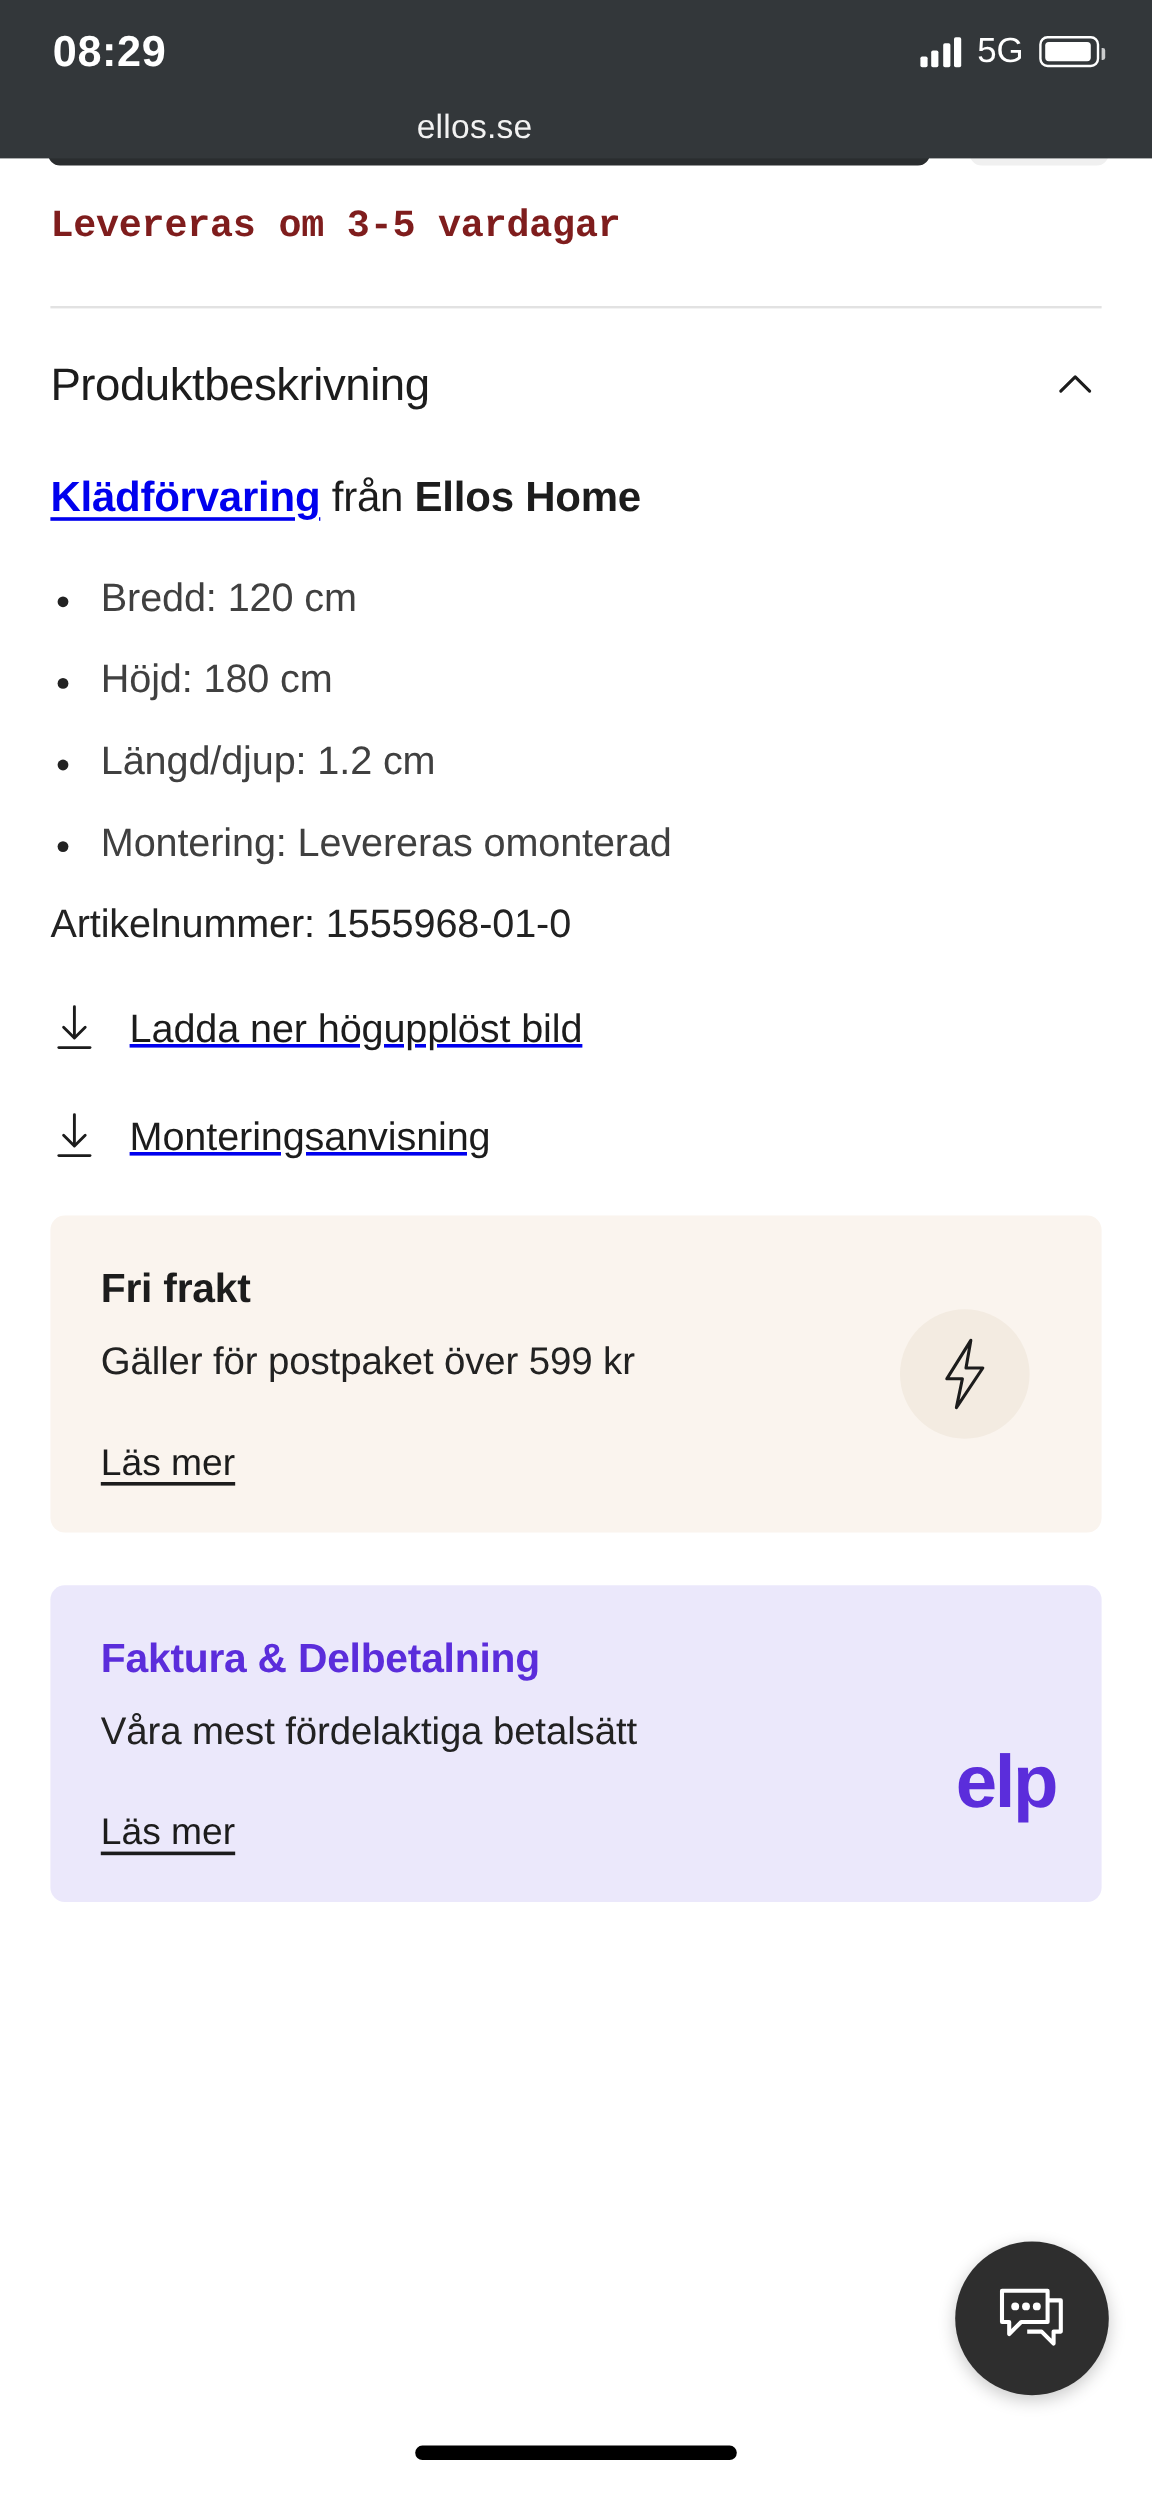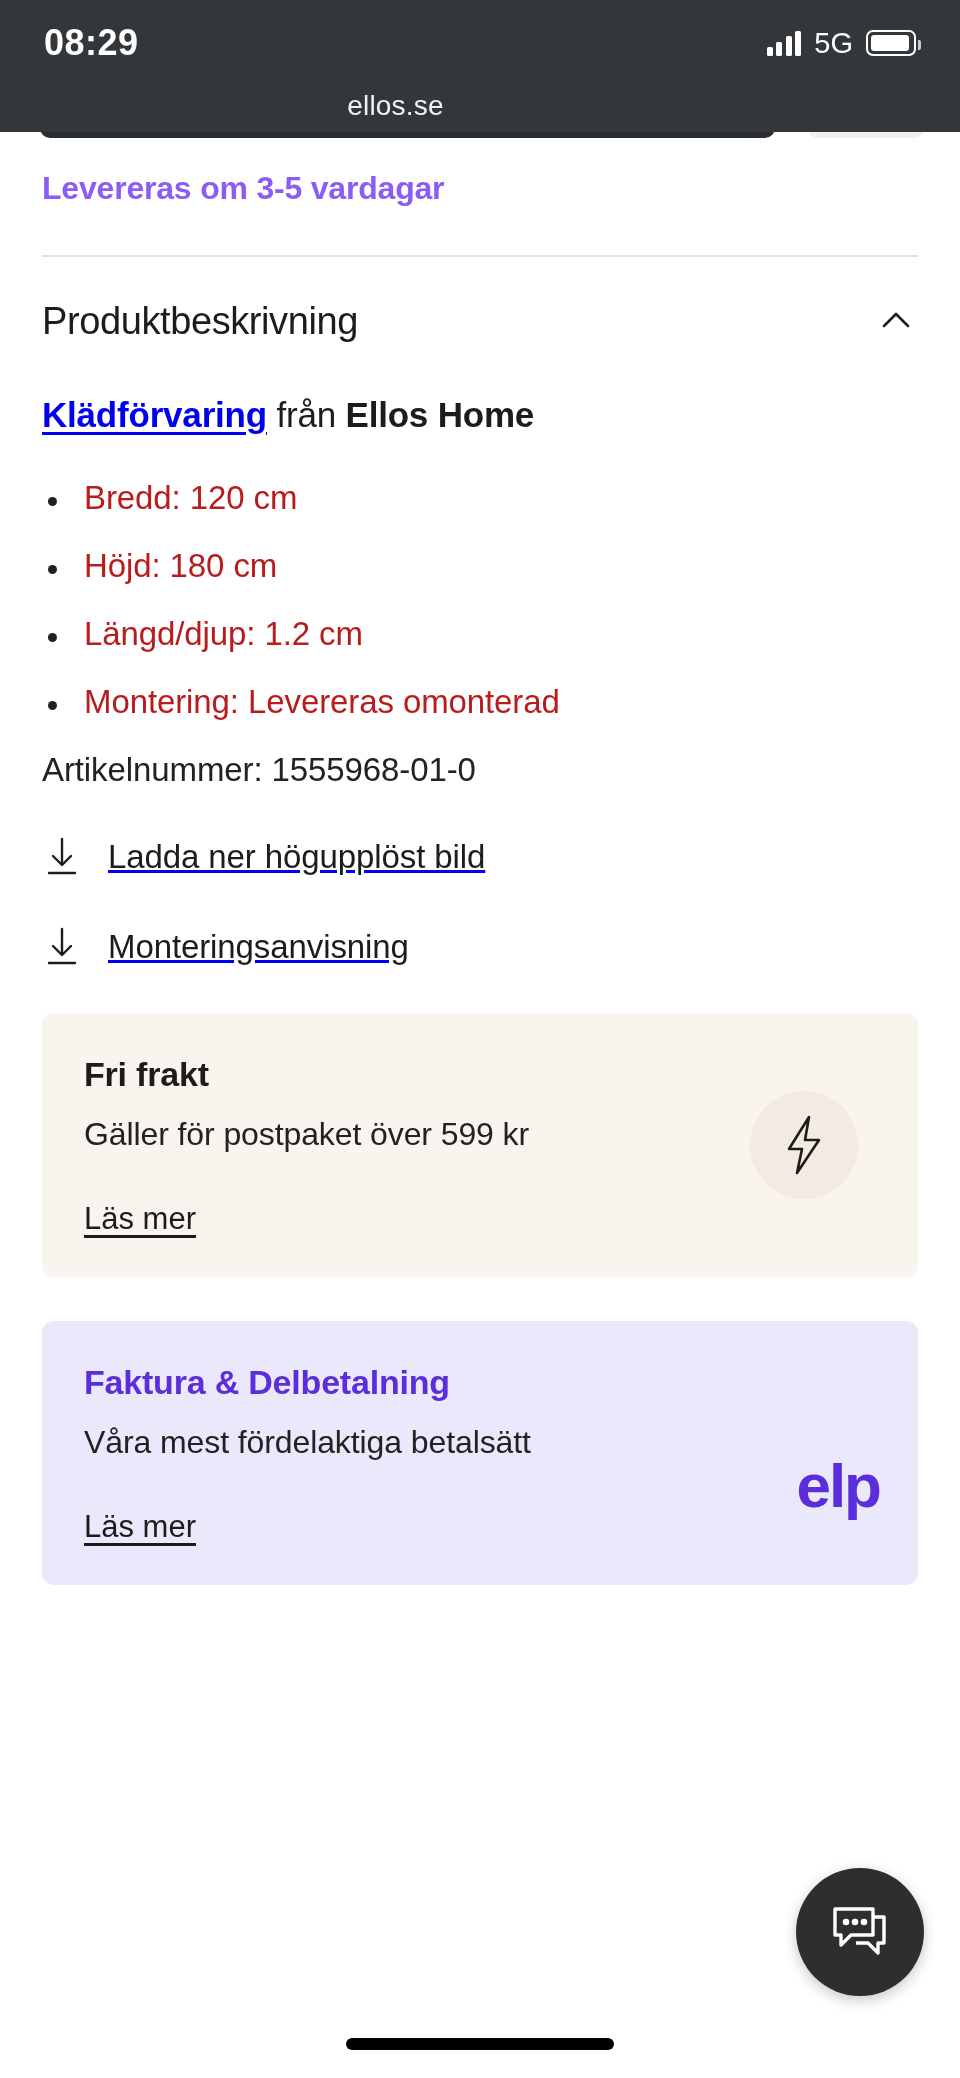"Levereras om 3-5 vardagar" .delivery { color: #8b5cf6 -> #7f1d1d; font-family: none -> Liberation Mono, monospace }
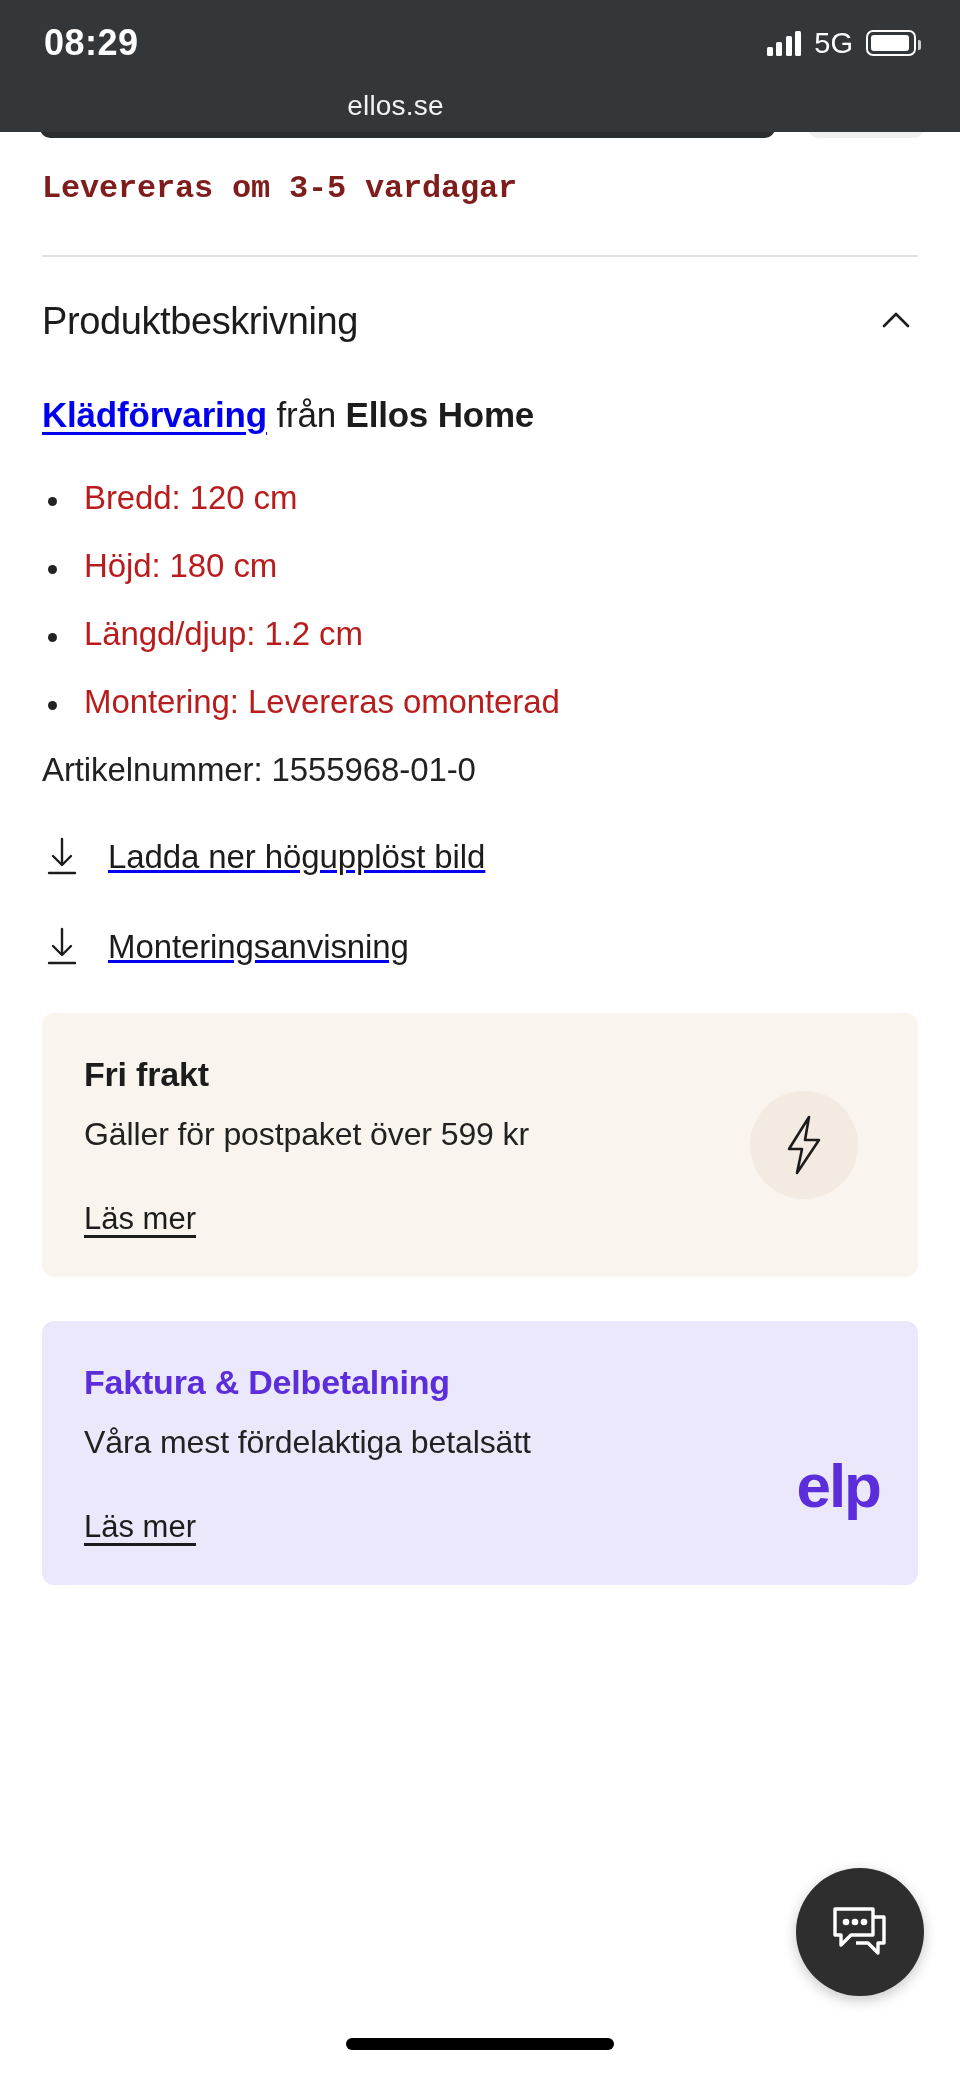"Bredd: 120 cm" .specs li { color: #b91c1c -> #404040 }
